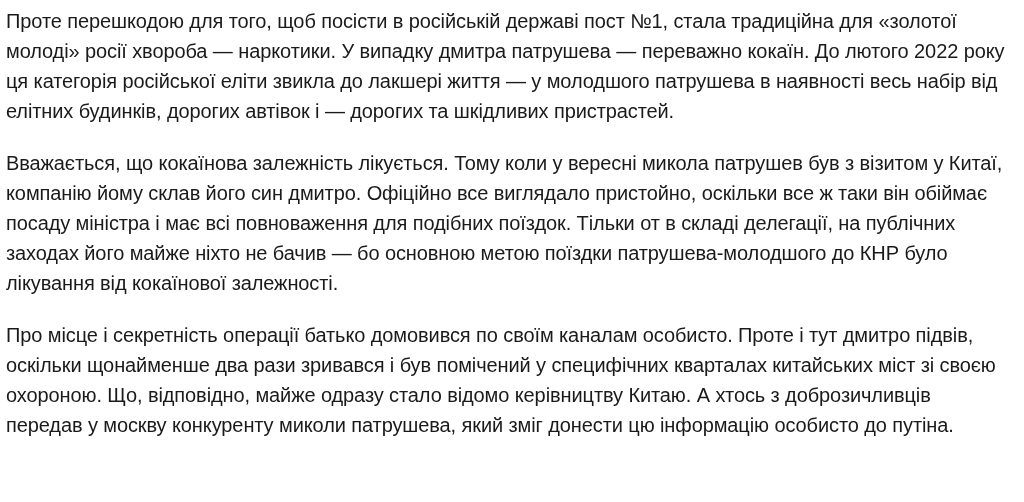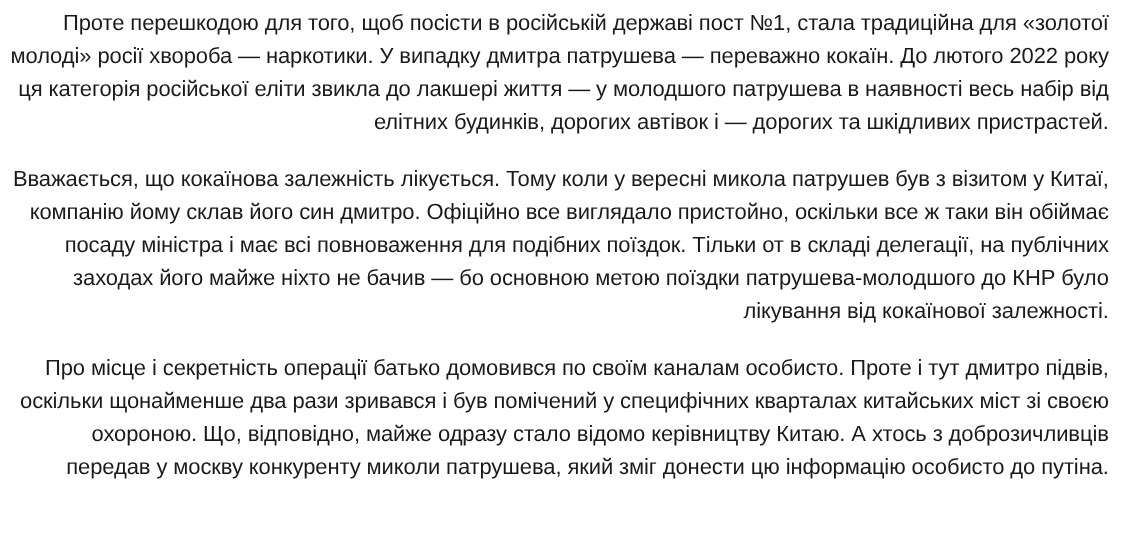"Проте перешкодою для того, щоб" .article p { text-align: right -> left }
